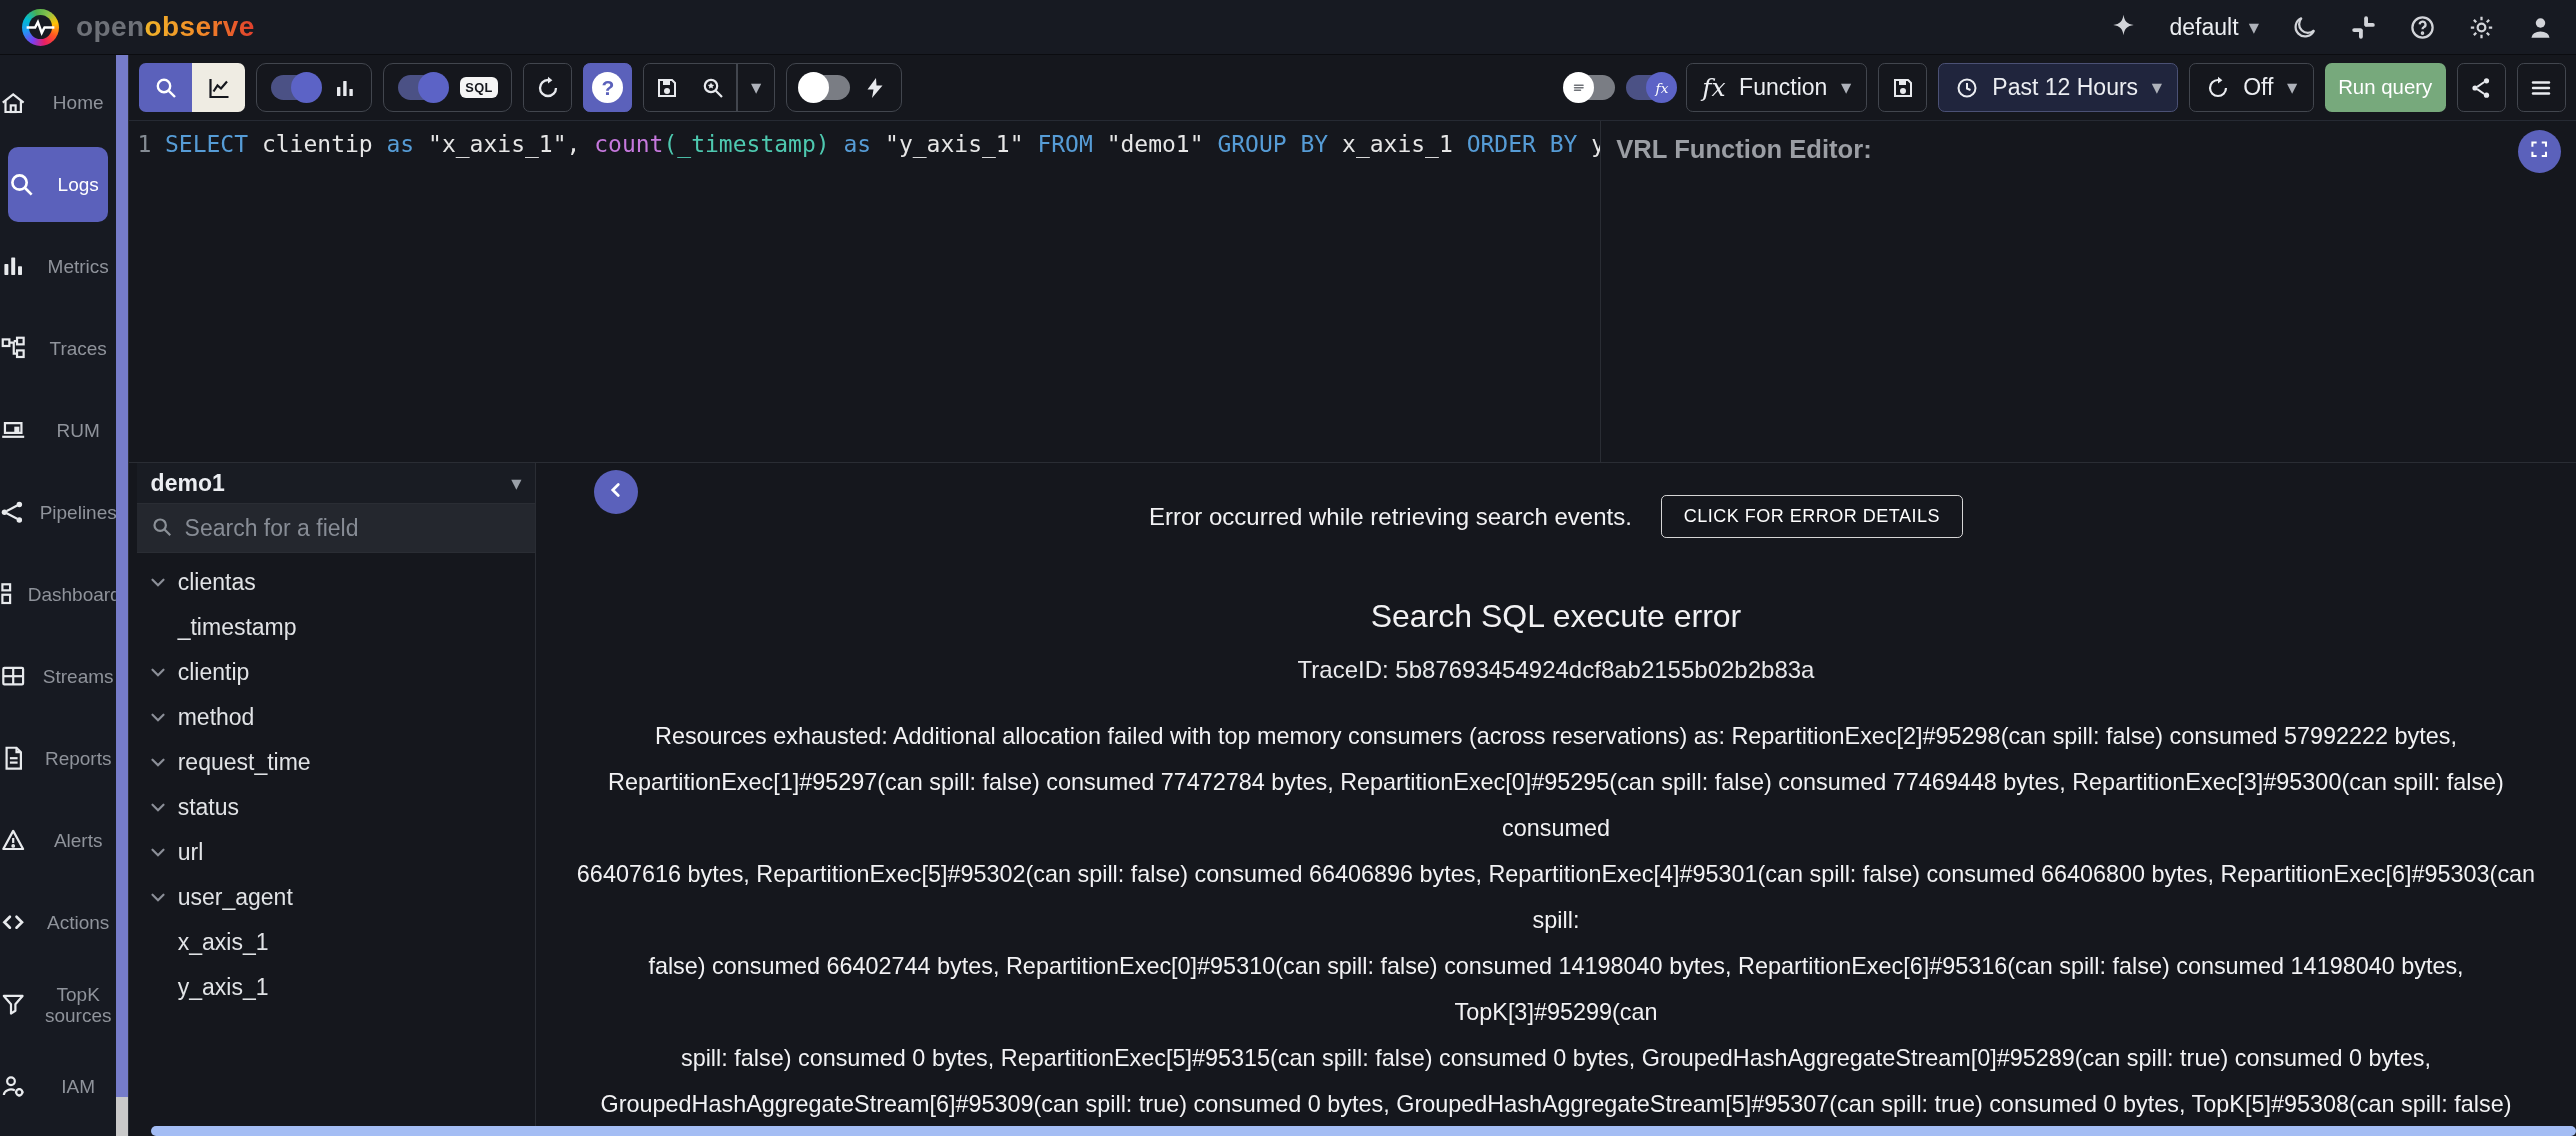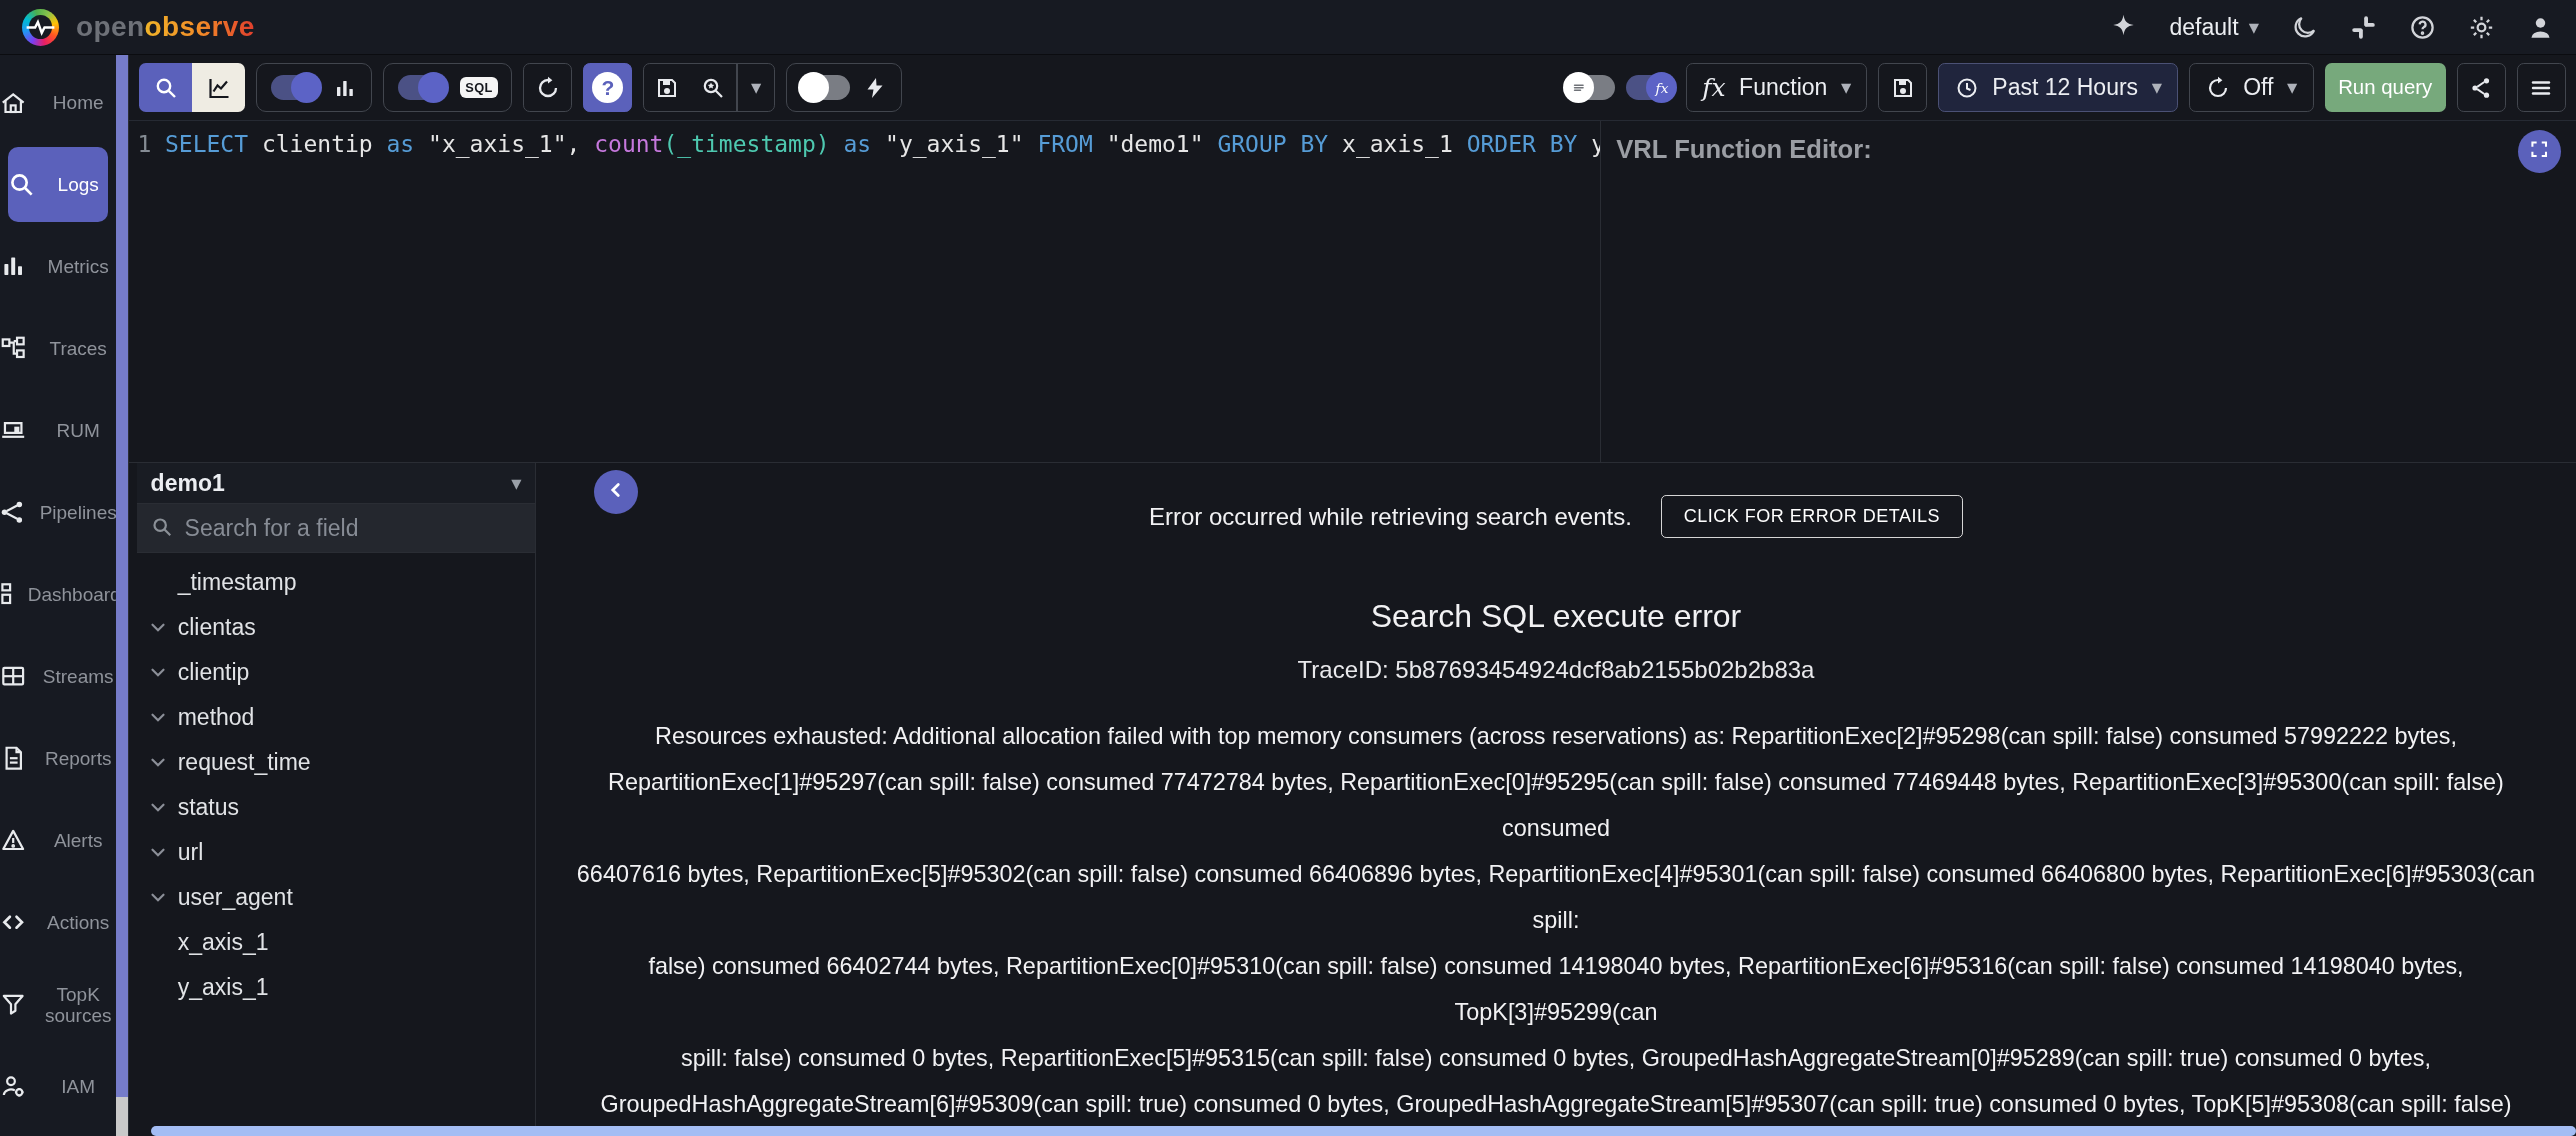"_timestamp" div.field-row { order: before "clientas" -> after "clientas" }
